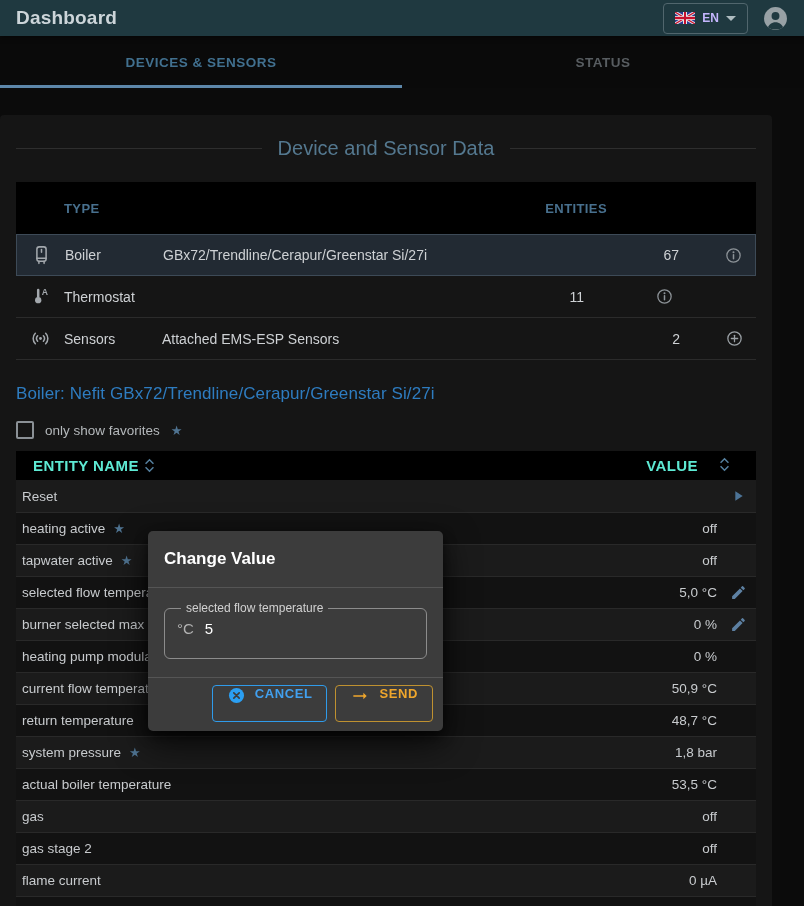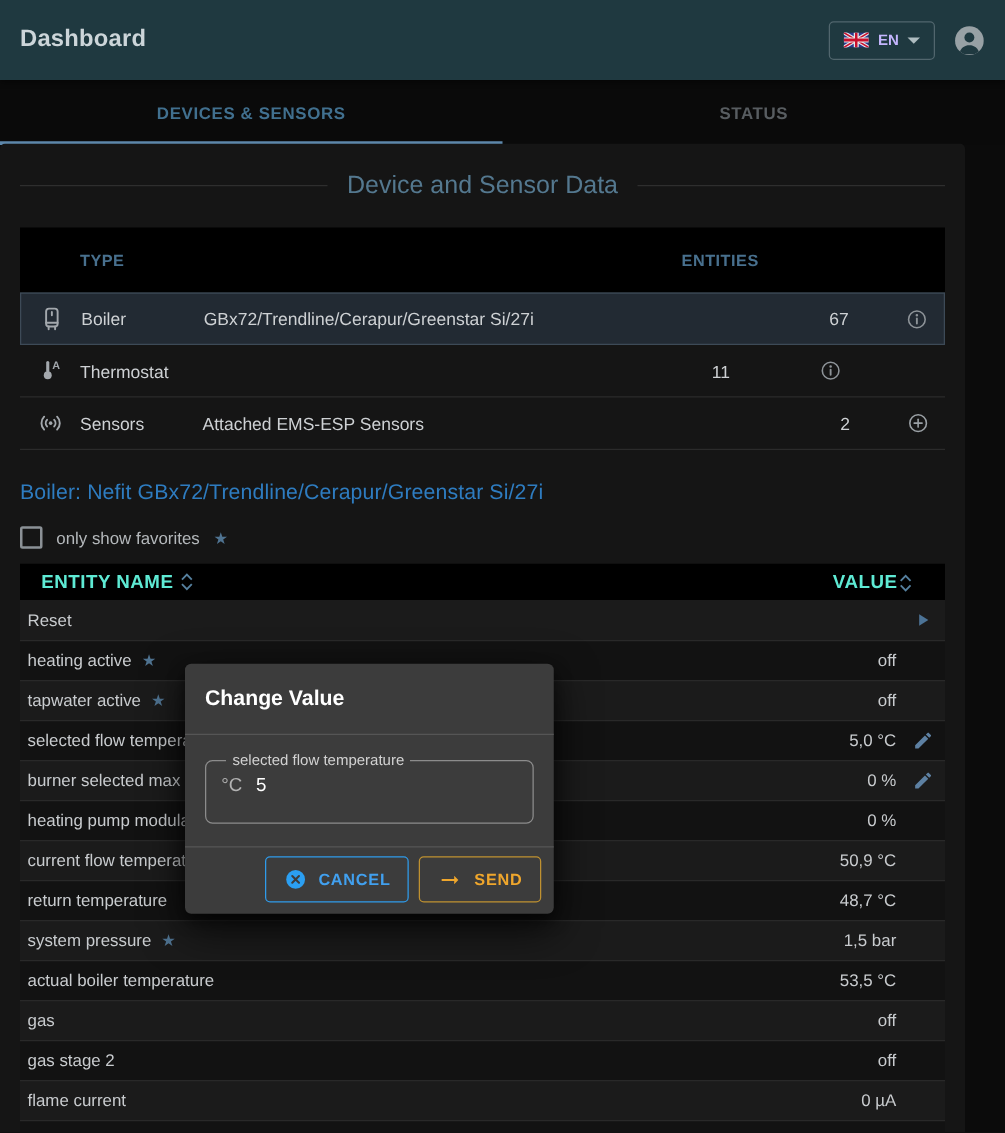"Dashboard" .appbar { height: 64px -> 36px }
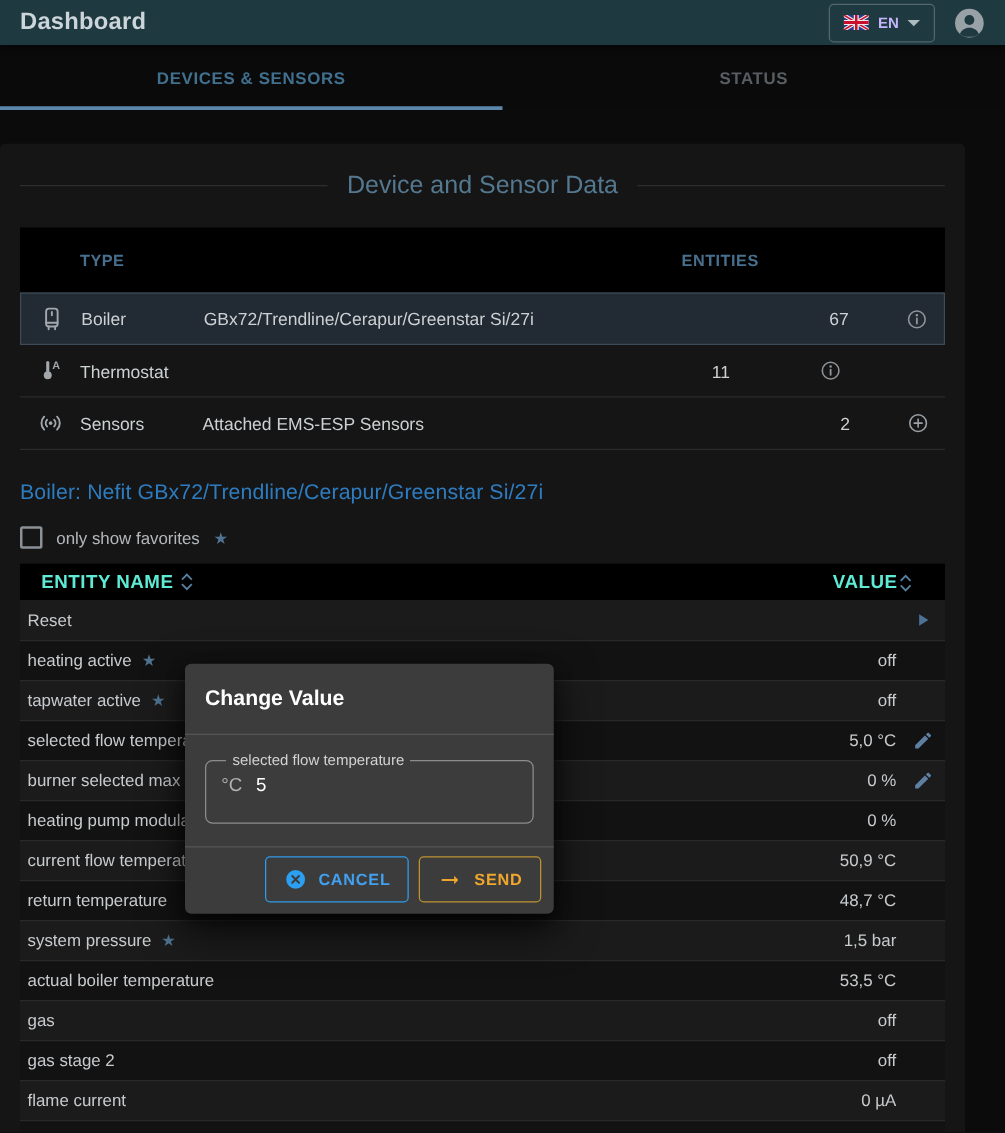"VALUE" .ent-head .value-h { align-items: flex-end -> flex-start; gap: 1px -> 21px }
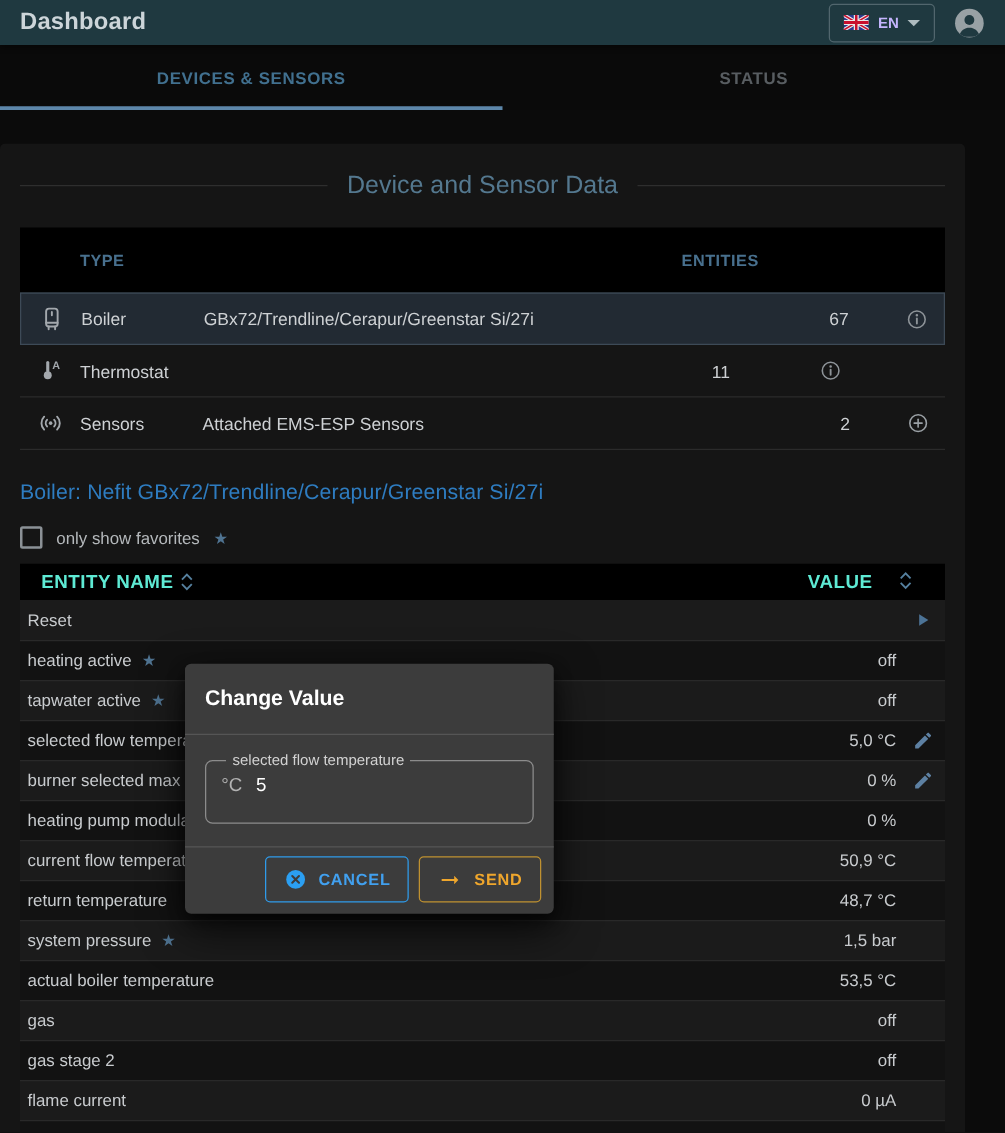"CANCEL" .btn { align-items: center -> none }
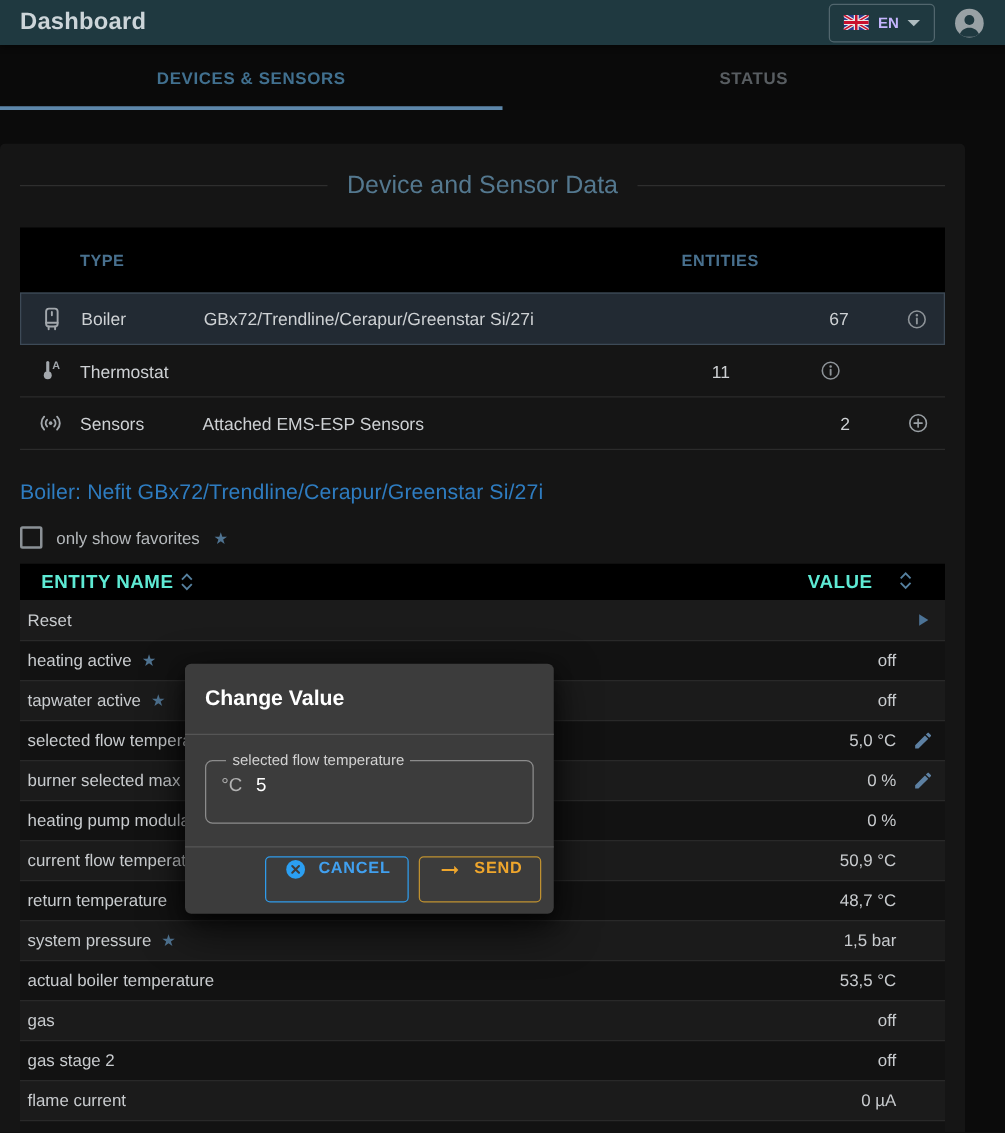"1,5 bar" span.value { text: 1,5 -> 1,8 }
